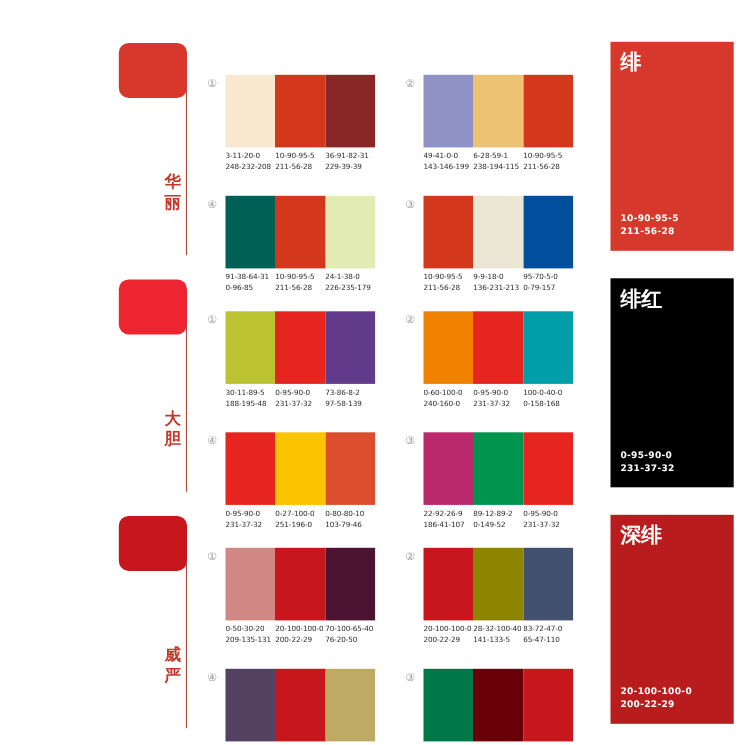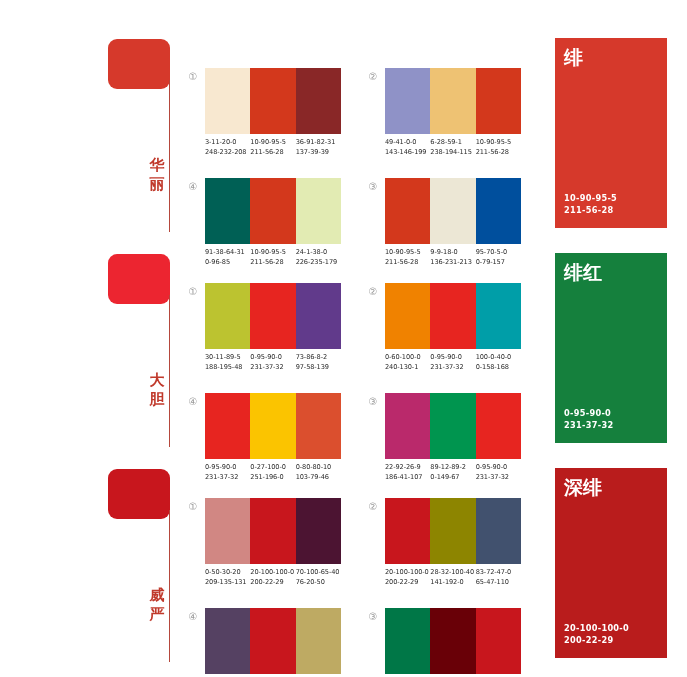"137-39-39" span.rgb { text: 137-39-39 -> 229-39-39 }
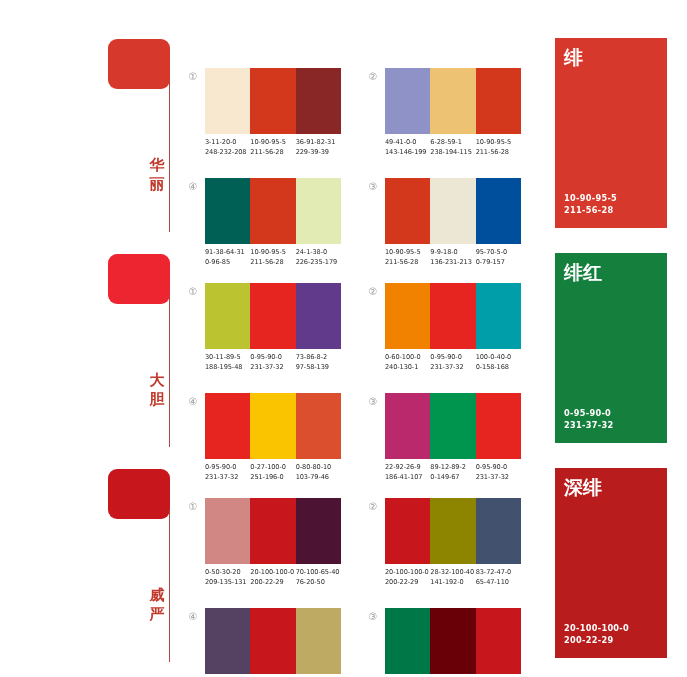"绯红" div.bigpanel { background: #15803d -> #000000 }
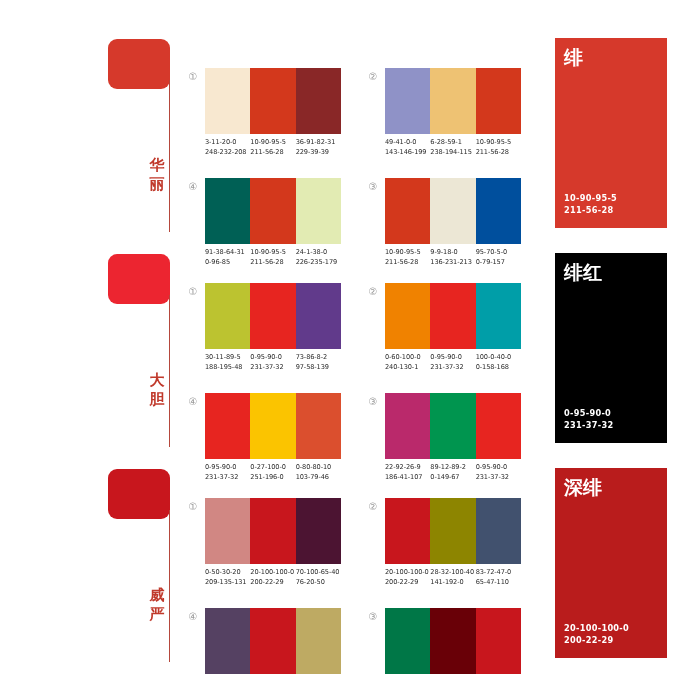"240-130-1" span.rgb { text: 240-130-1 -> 240-160-0 }
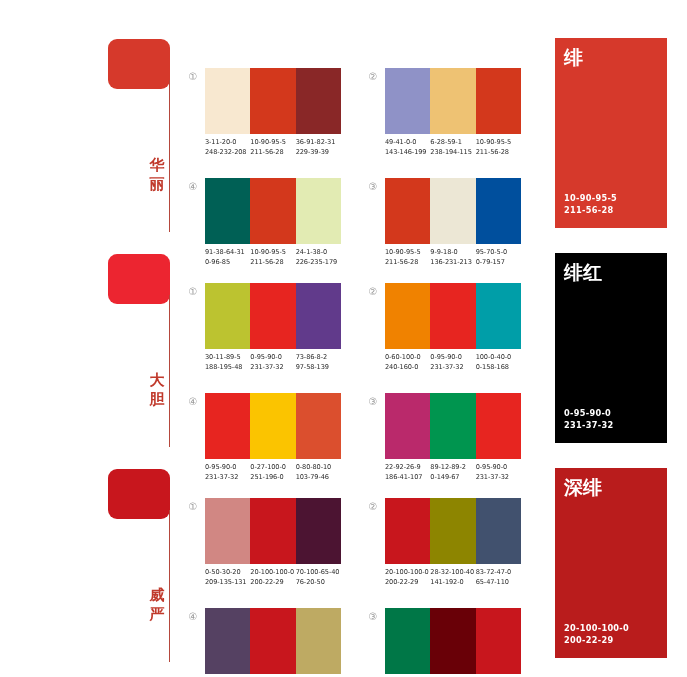"0-149-67" span.rgb { text: 0-149-67 -> 0-149-52 }
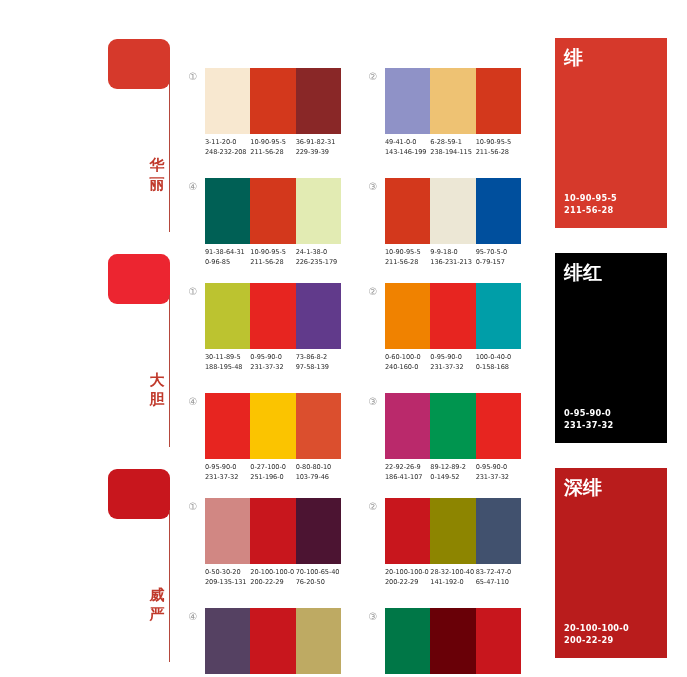"141-192-0" span.rgb { text: 141-192-0 -> 141-133-5 }
